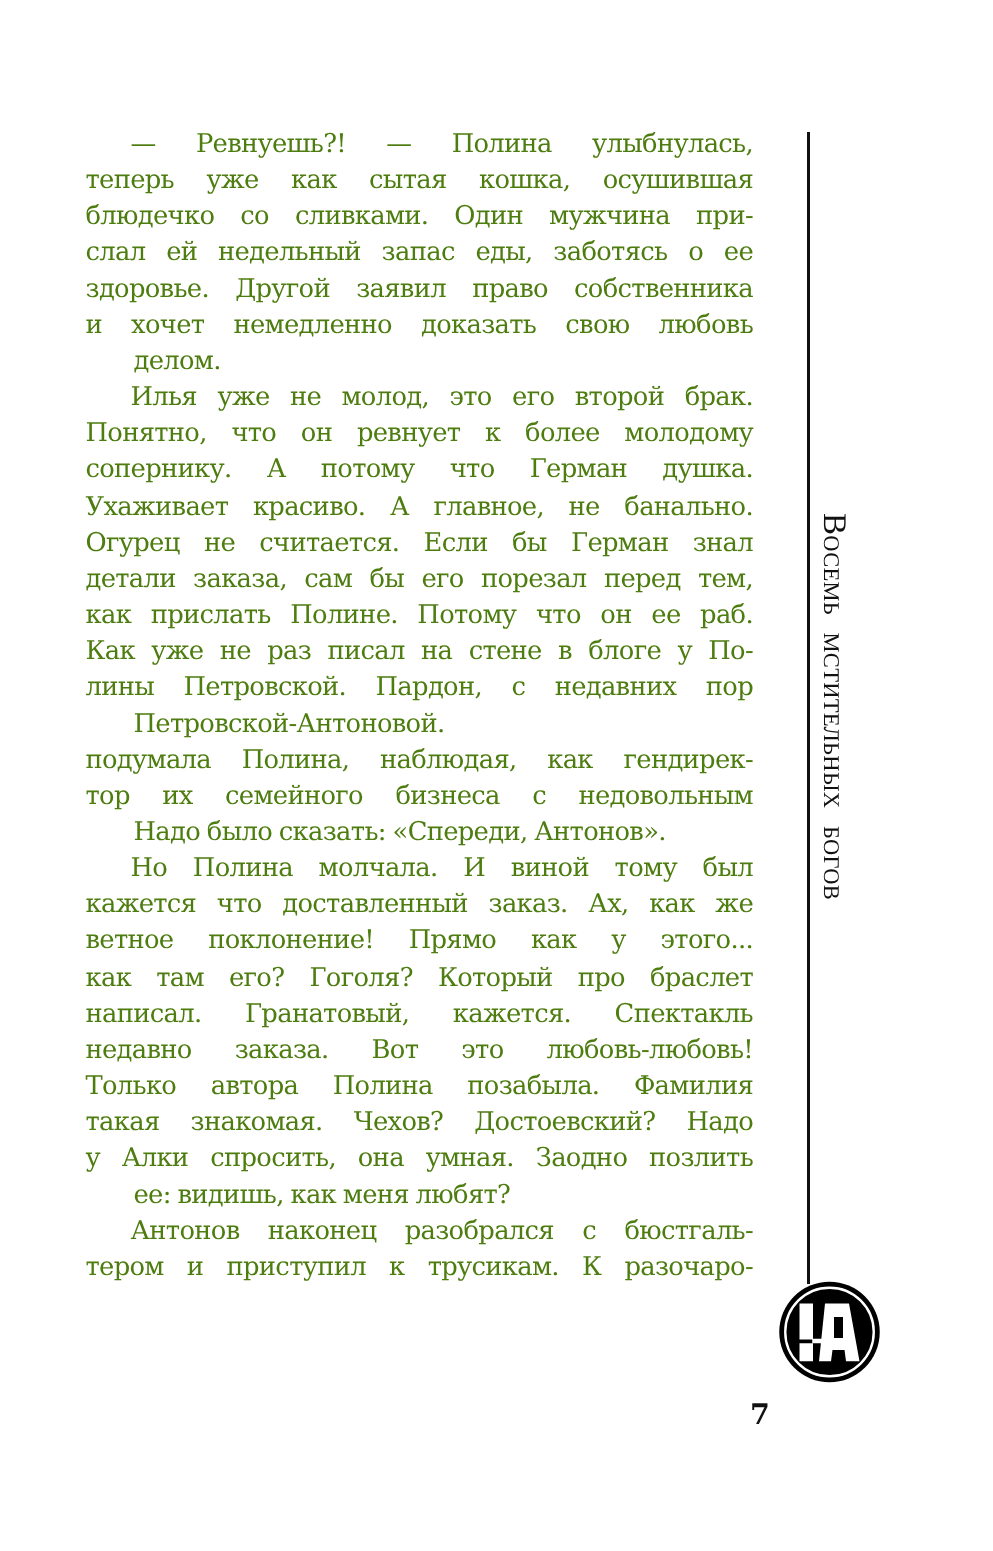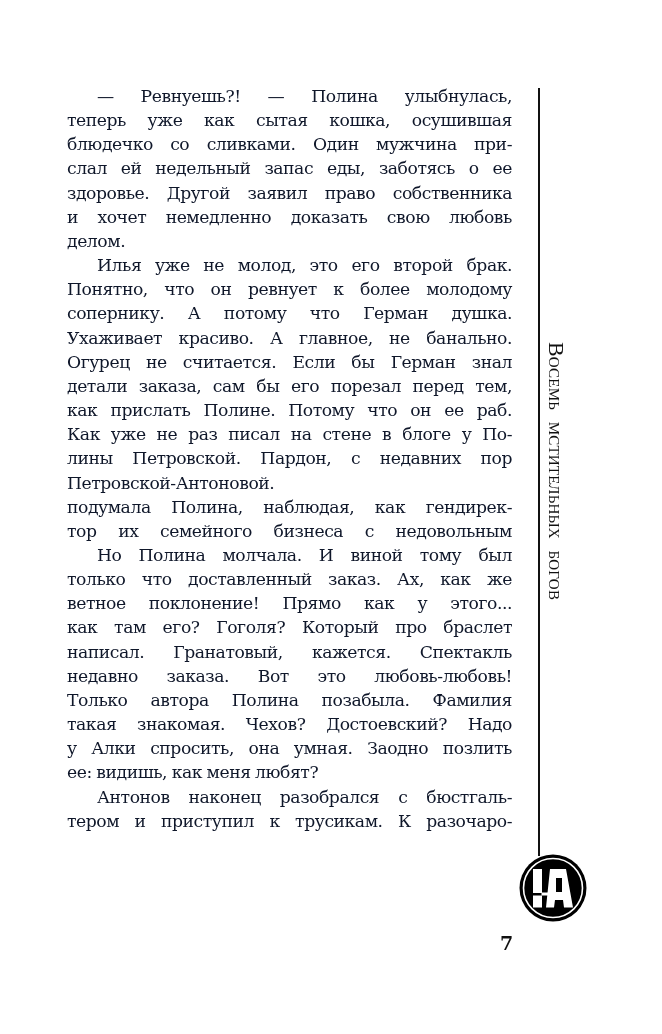"— Ревнуешь?! — Полина улыбнулась," .body-text { color: #0f172a -> #4d7c0f; left: 67px -> 57px }
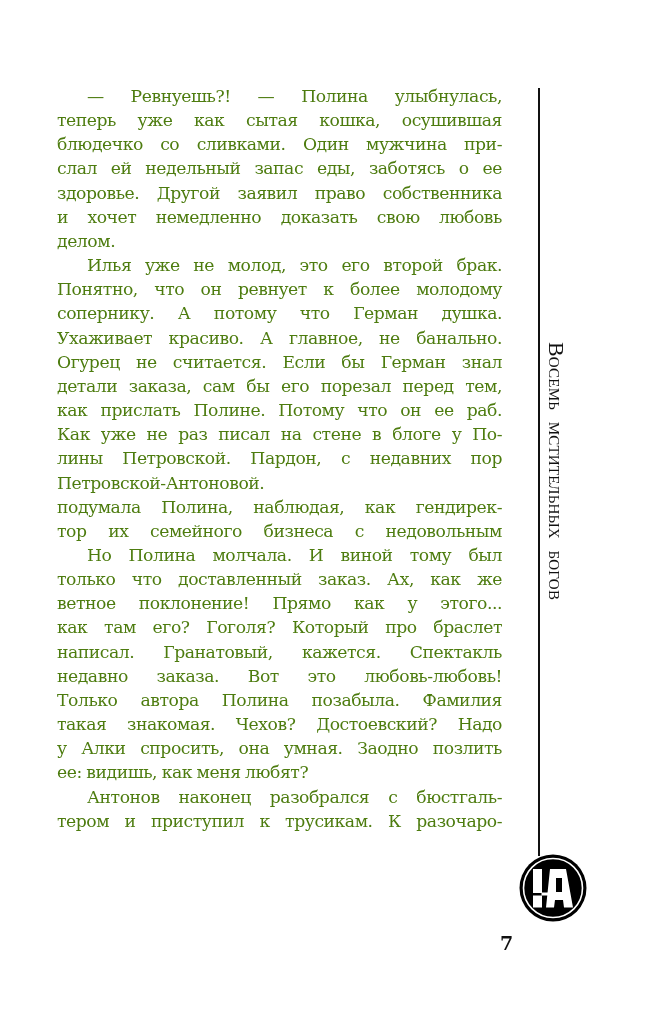"делом." .line.last { margin-left: none -> 32px }
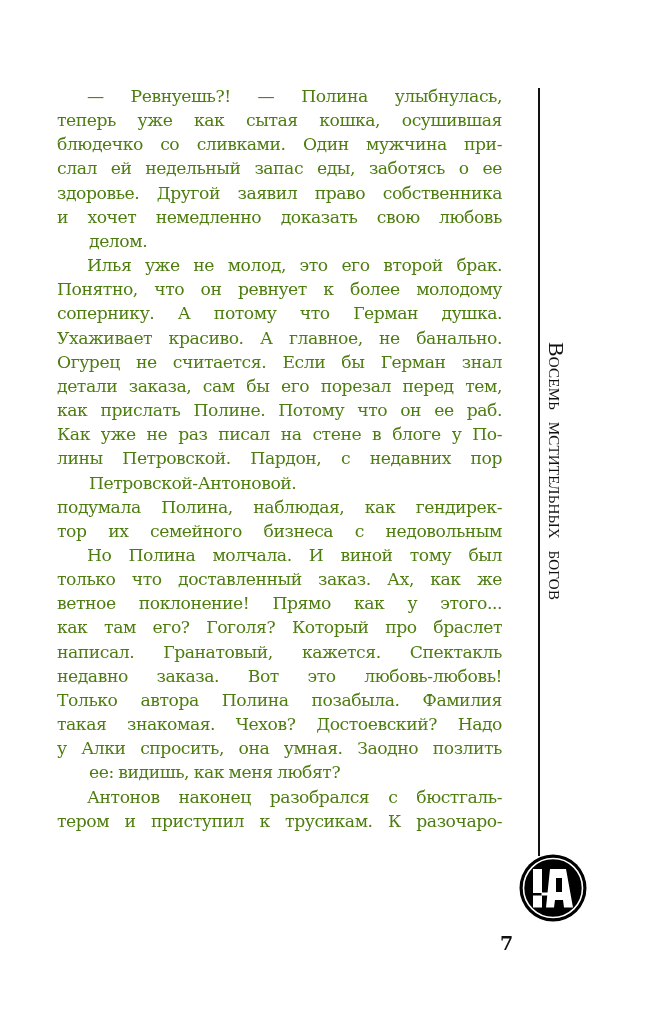"Надо было сказать: «Спереди, Антонов»." span.line { html: none -> <span>Надо было сказать: «Спереди, Антонов».</span> }
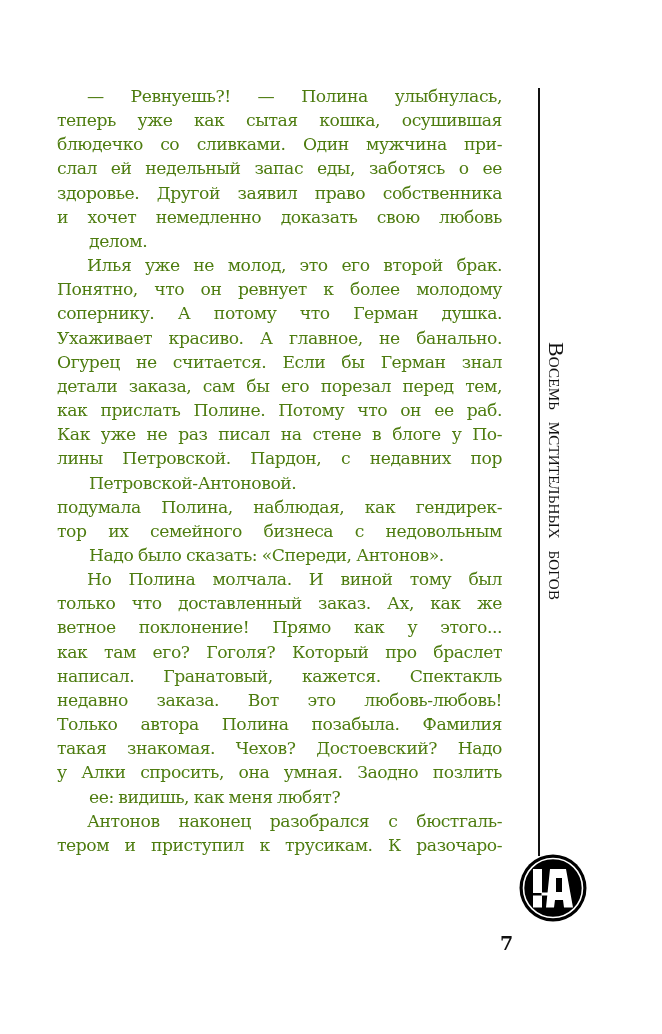"только что доставленный заказ. Ах," span.line { text: только -> кажется }
